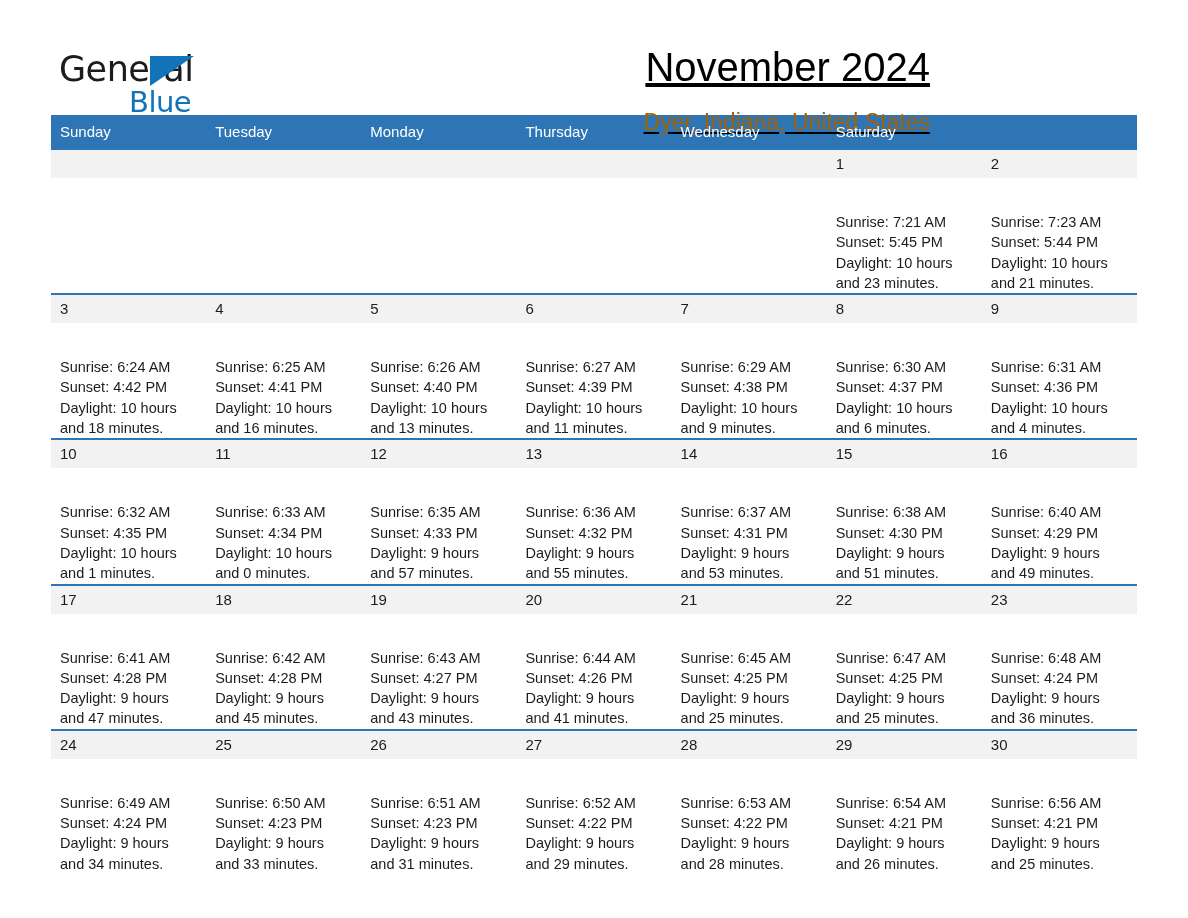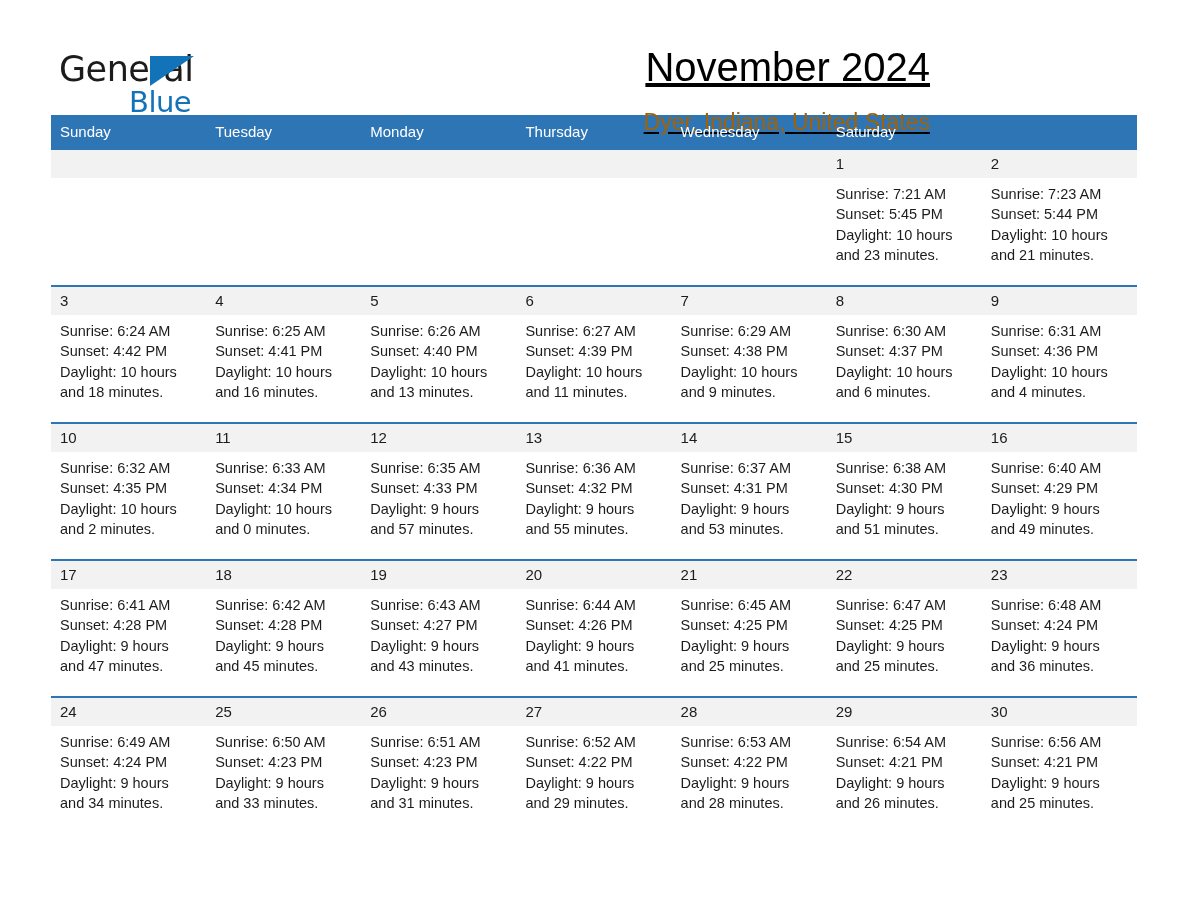"Sunrise: 7:21 AM" .day-body { margin-top: none -> 28px }
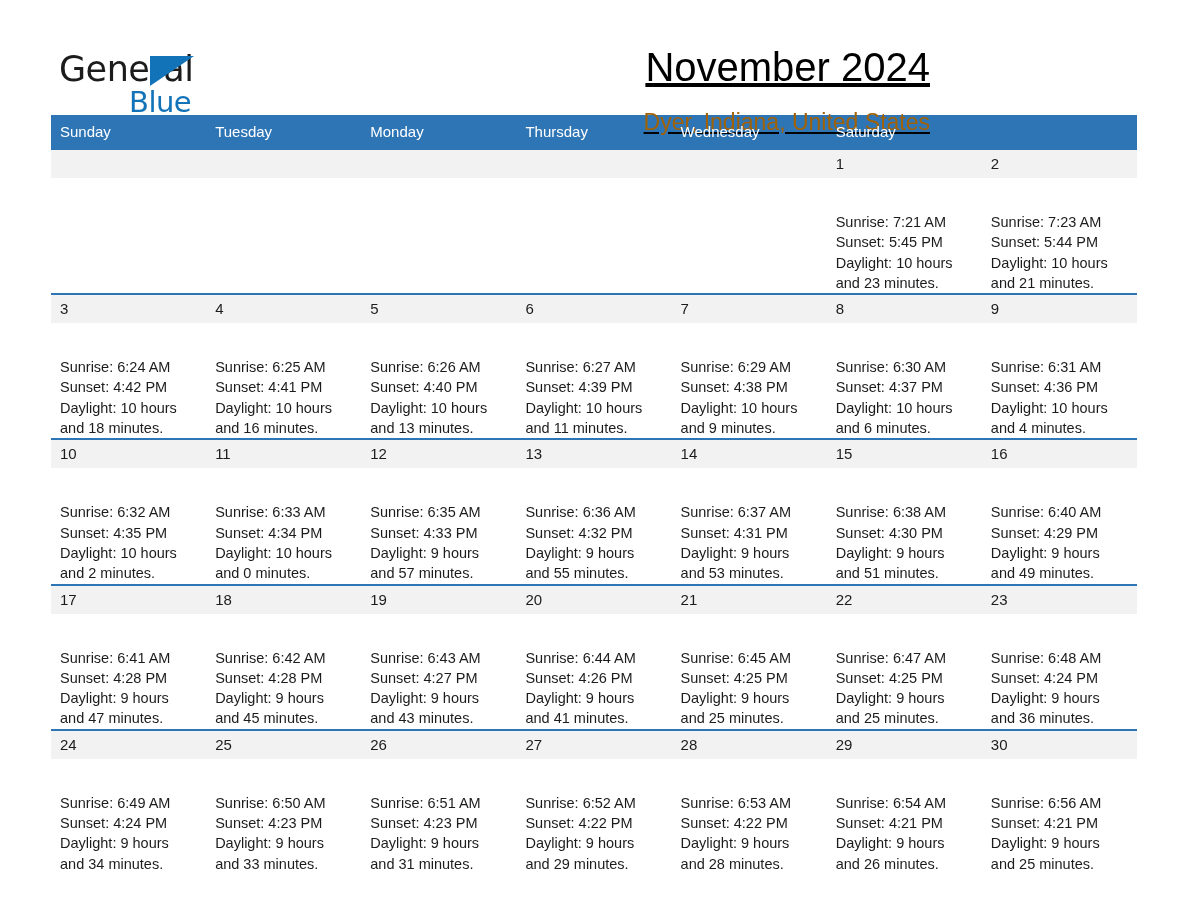"and 2 minutes." div.day-line { text: 2 -> 1 }
